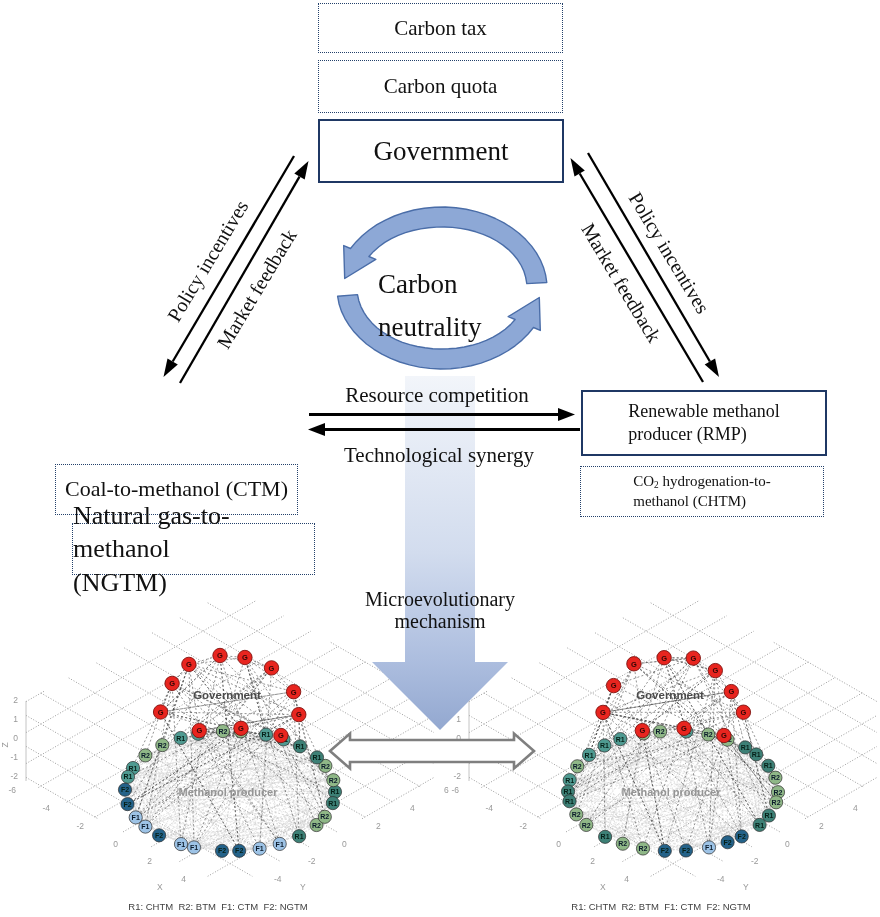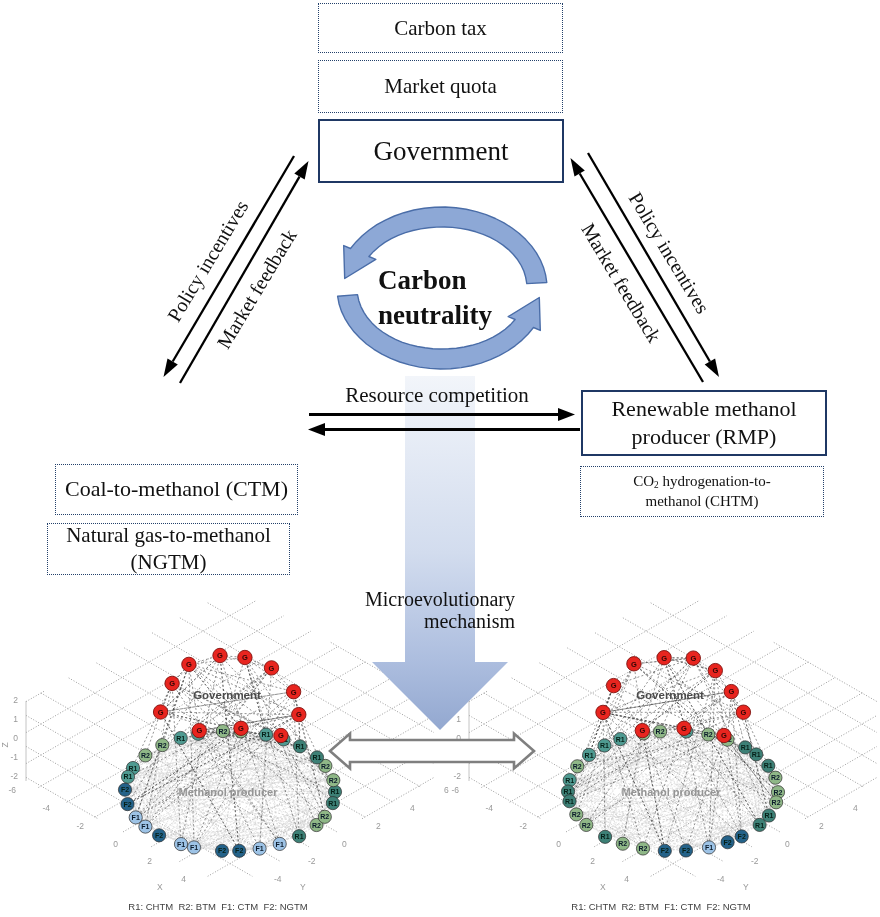"Carbon tax" .box { text-align: center -> left }
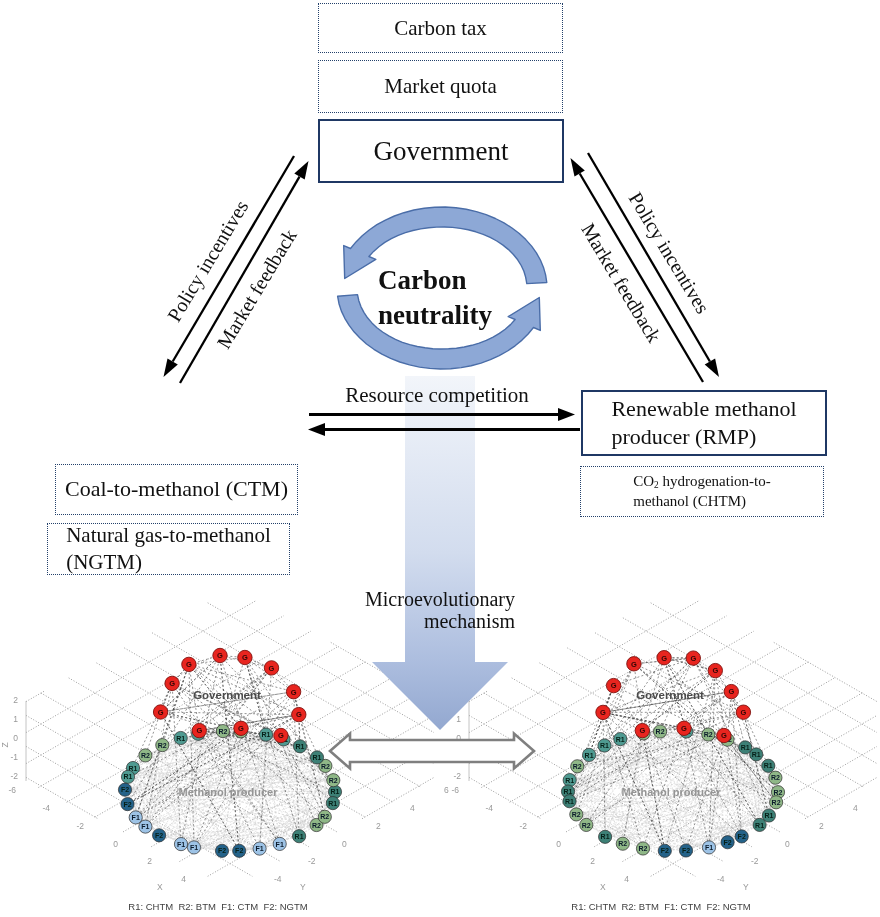"Market quota" span { text: Market -> Carbon }
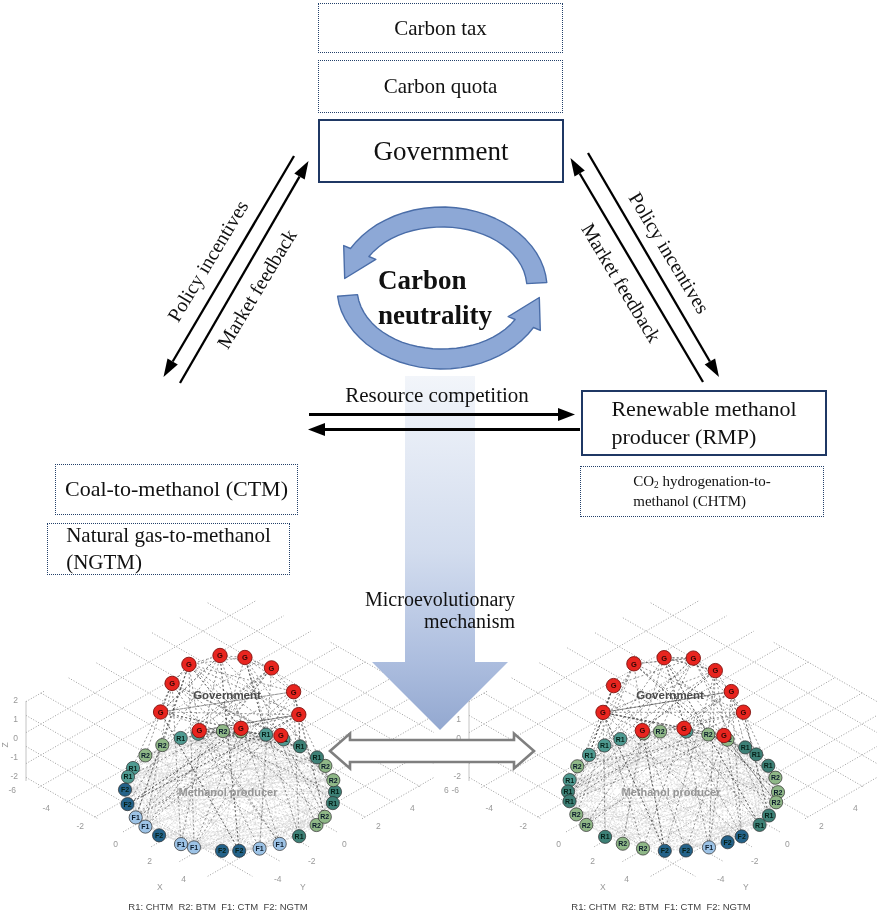"Carbon" div.lab { font-weight: bold -> normal; line-height: 35px -> 43px }
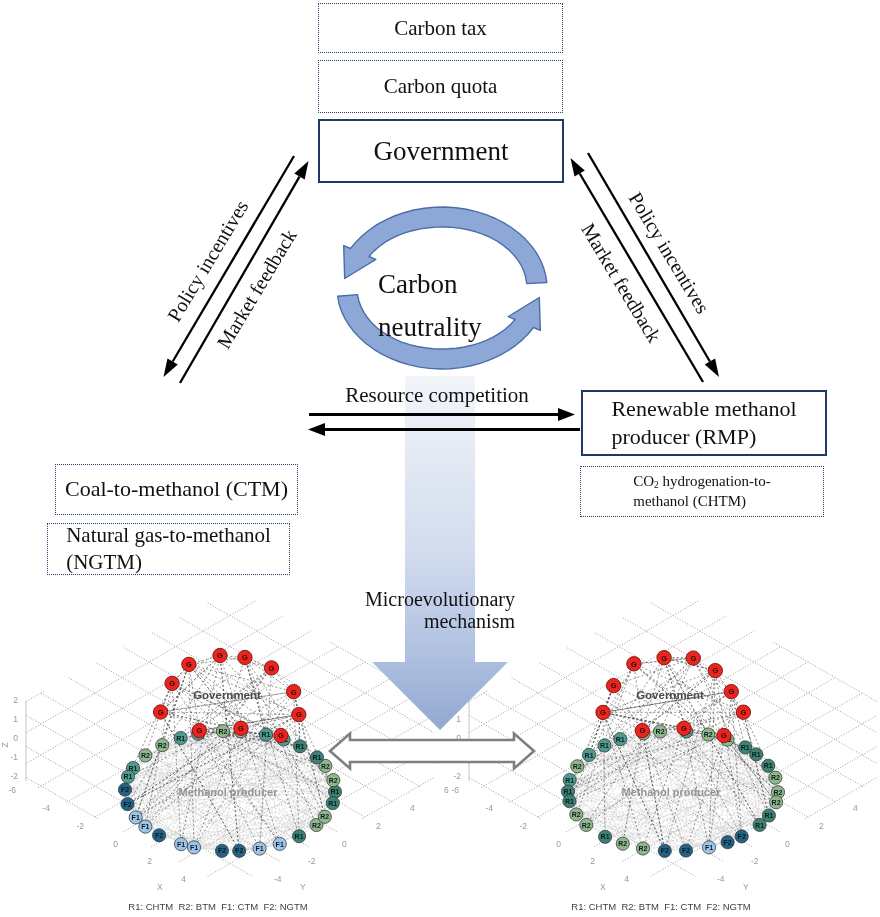"Renewable methanol" div.box { font-size: 22px -> 18px }
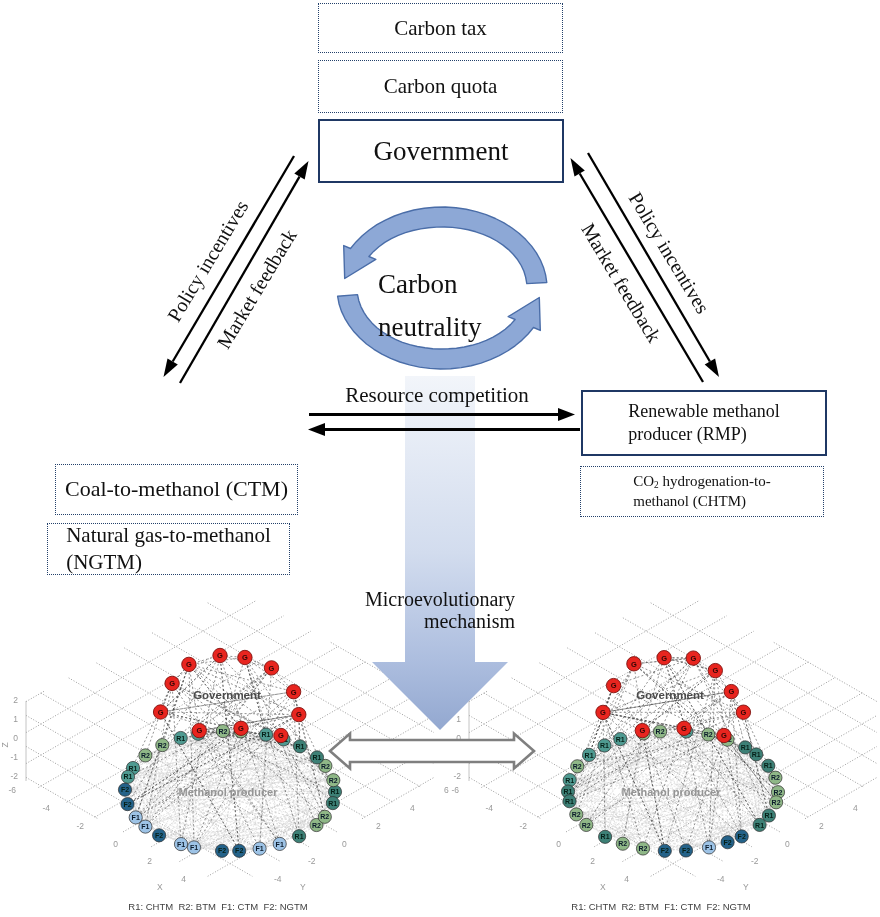"Technological synergy" div.lab { html: none -> <div>Technological synergy</div> }
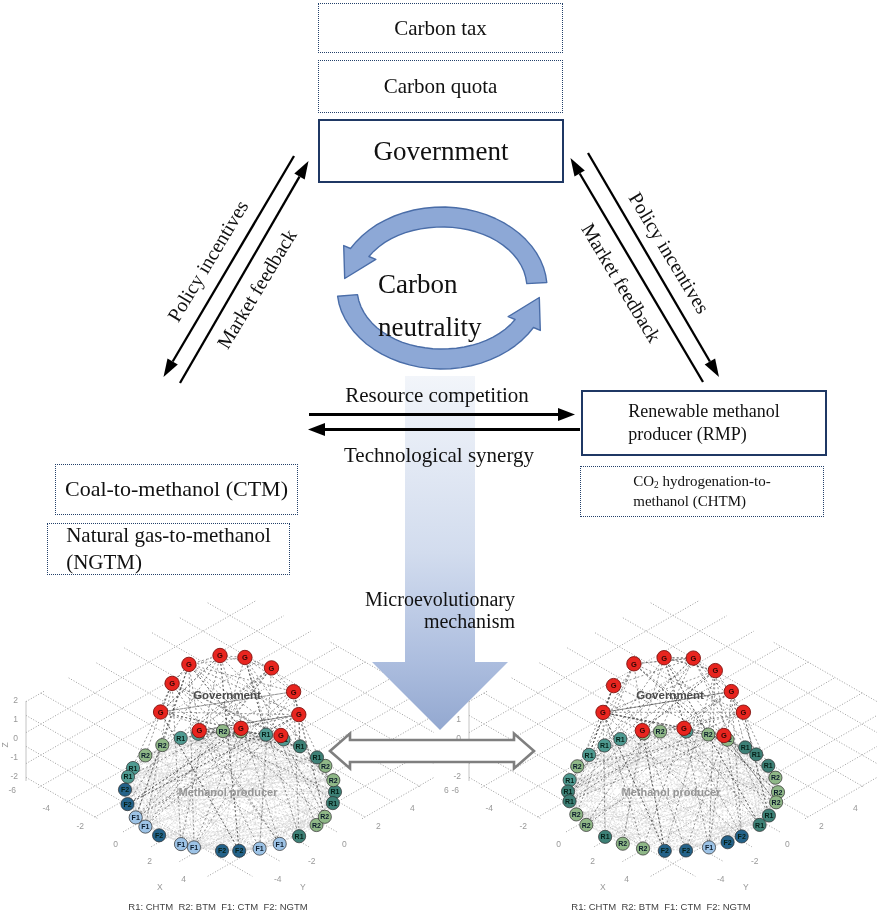"Natural gas-to-methanol" div.box { font-size: 21px -> 26px; left: 47px -> 72px }
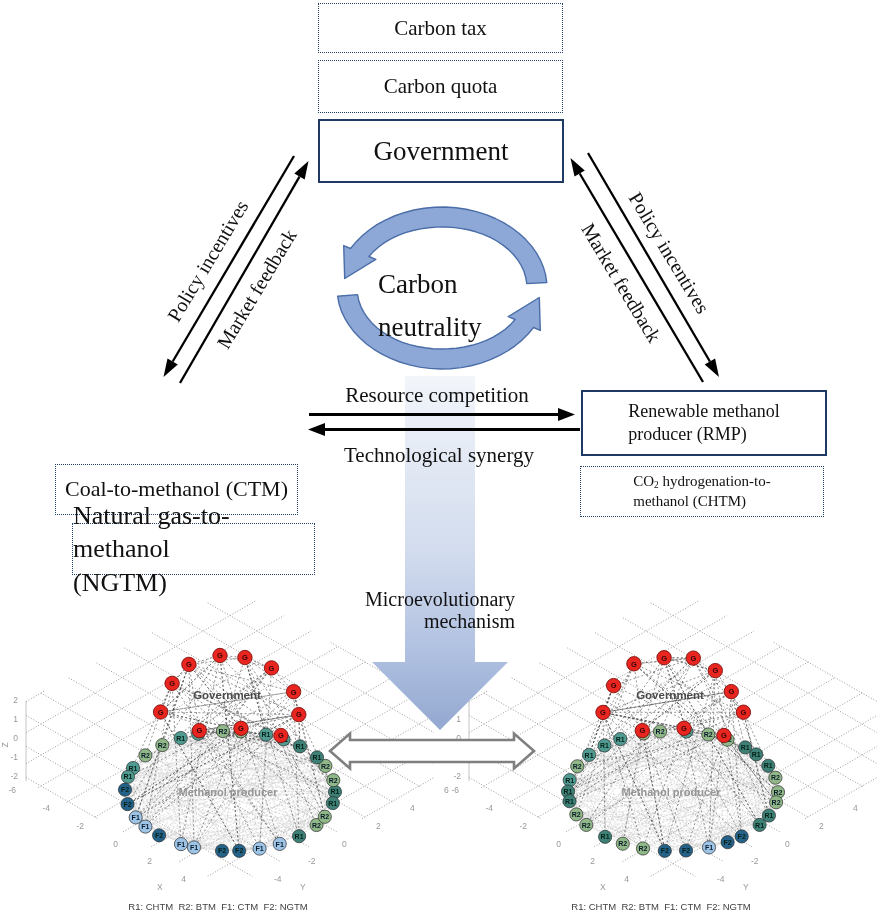"Microevolutionary" div.lab { text-align: right -> center }
